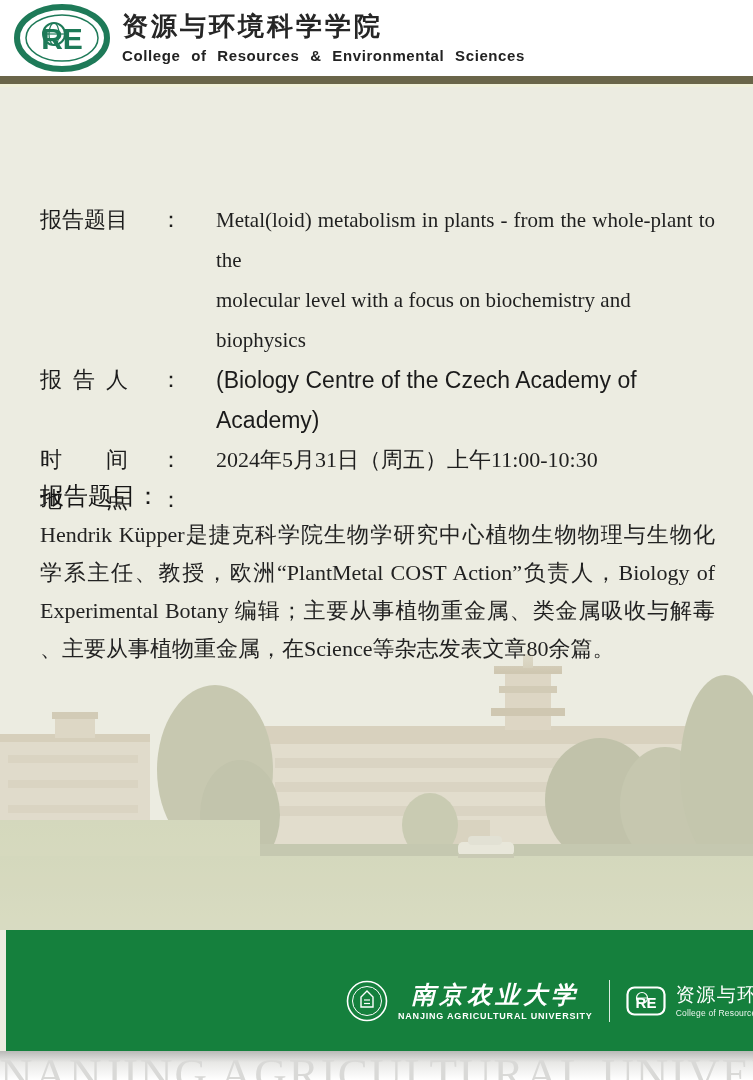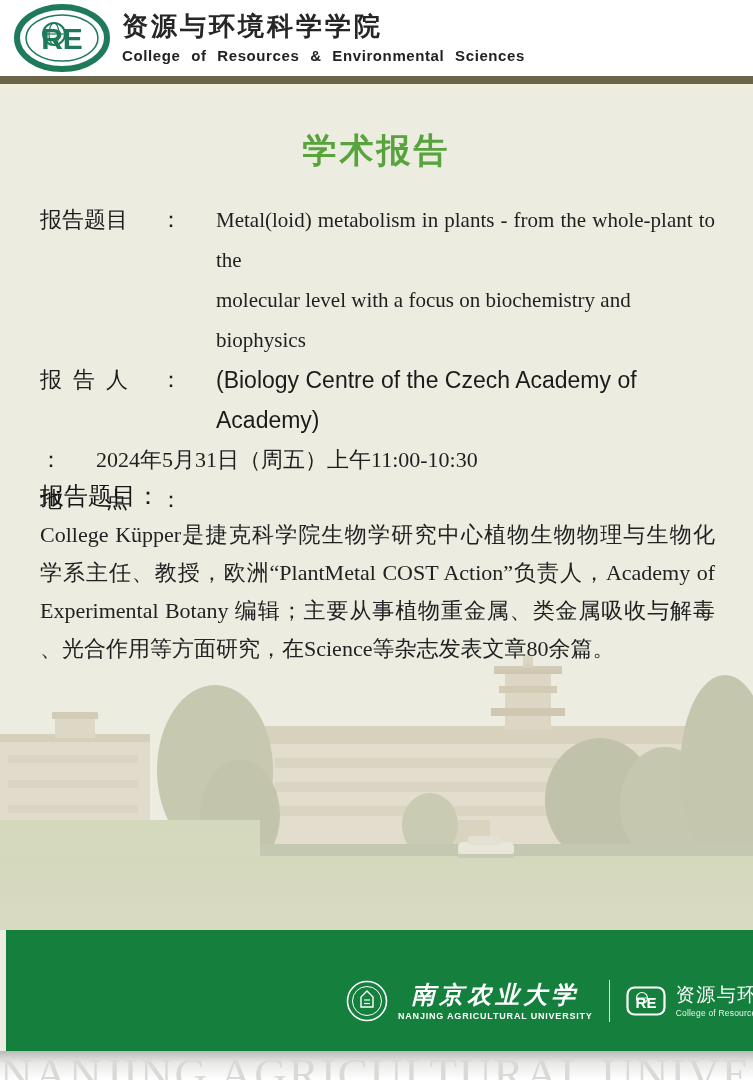"学术报告" div.poster-title { html: <div>学术报告</div> -> none }
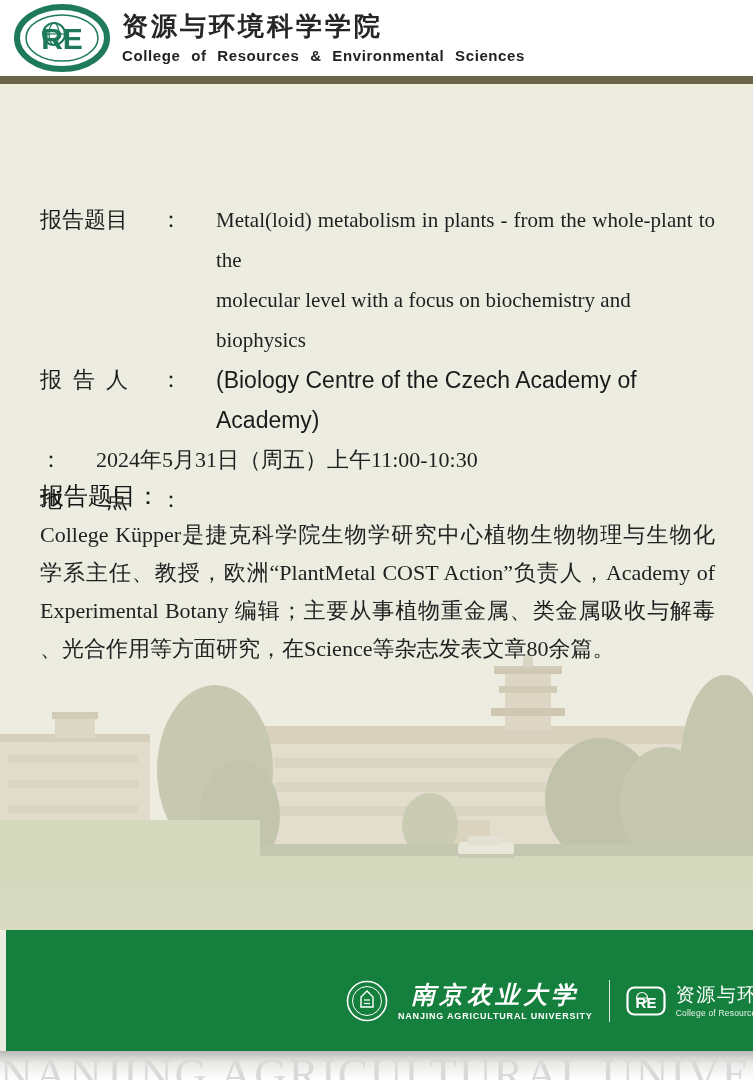"时 间" div.info-label { html: none -> <div>时 间</div> }
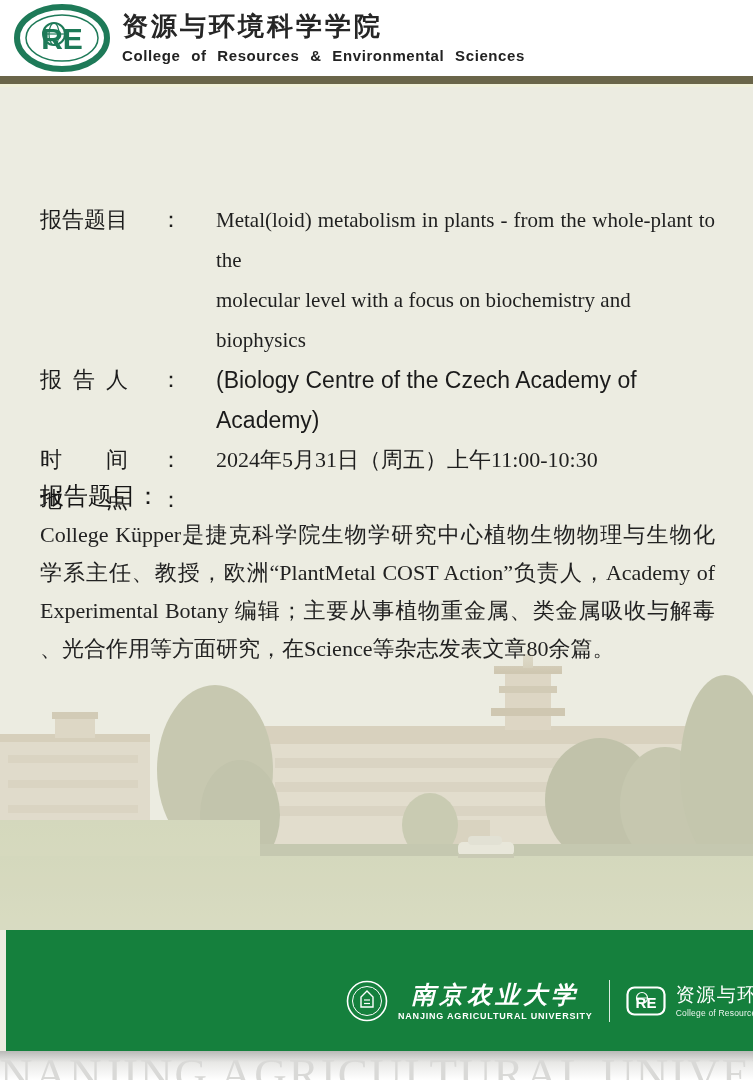"College Küpper是捷克科学院生物学研究中心植物生物物理与生物化" div.bio-line { text: College -> Hendrik }
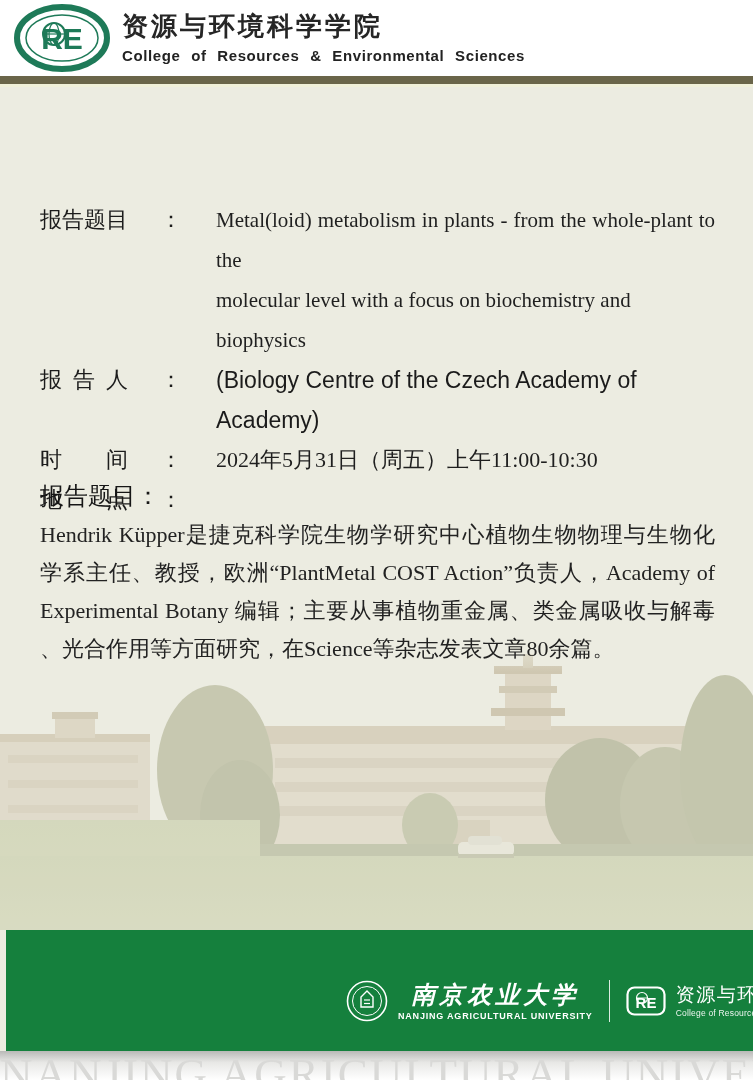"学系主任、教授，欧洲“PlantMetal COST" div.bio-line { text: Academy -> Biology }
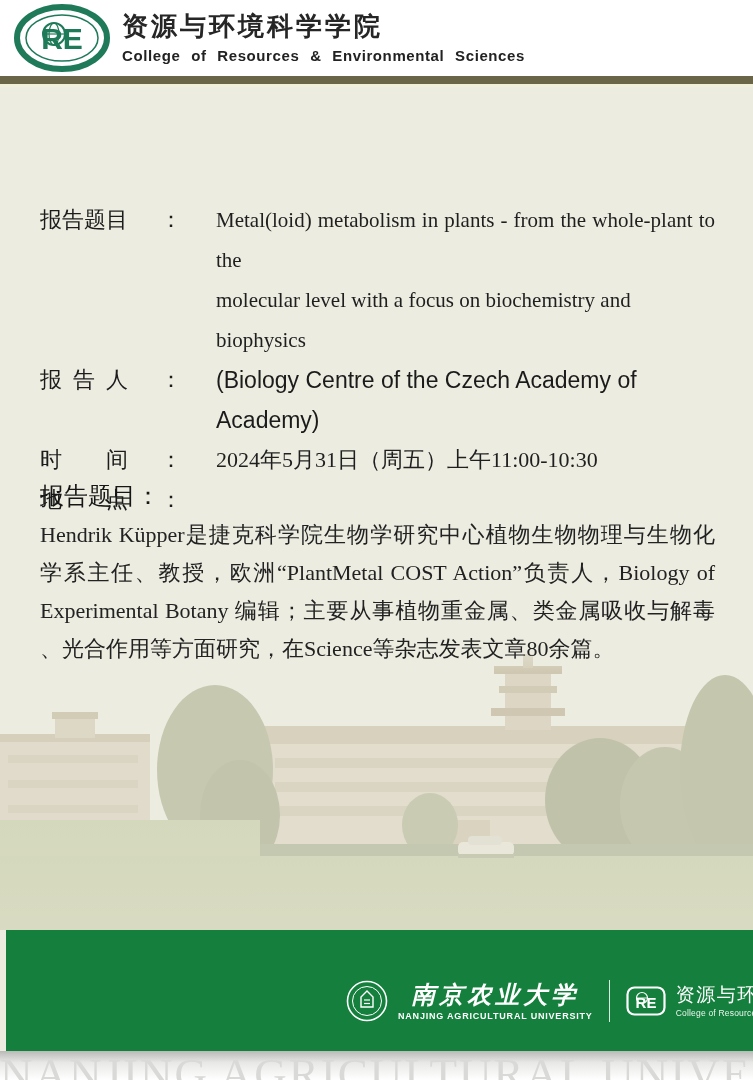"、光合作用等方面研究，在Science等杂志发表文章80余篇。" div.bio-line { text: 光合作用等方面研究 -> 主要从事植物重金属 }
